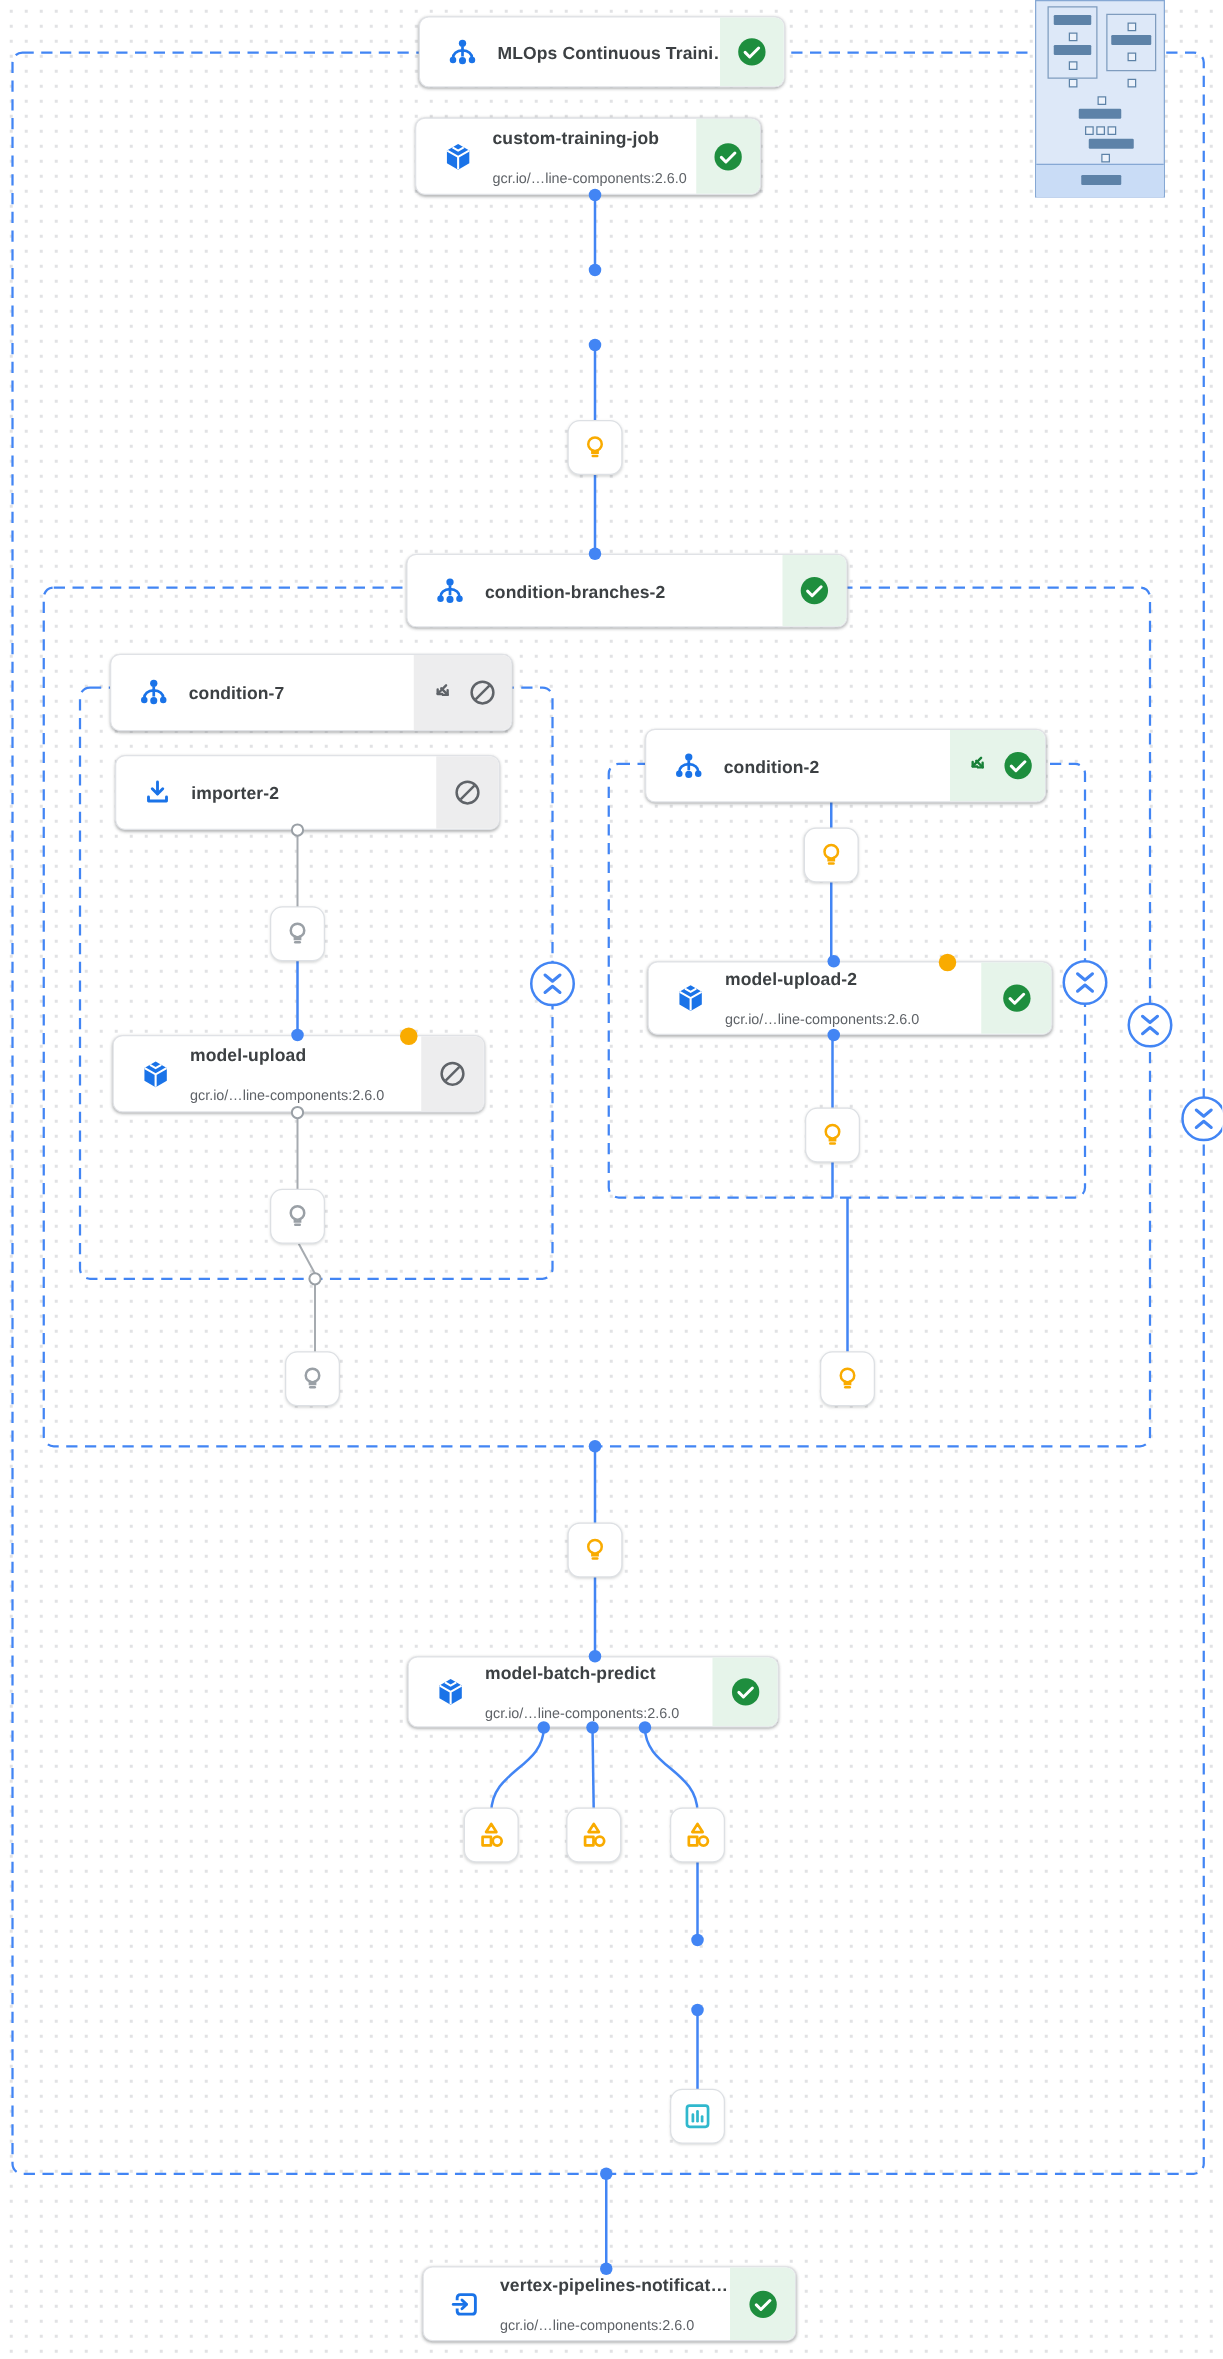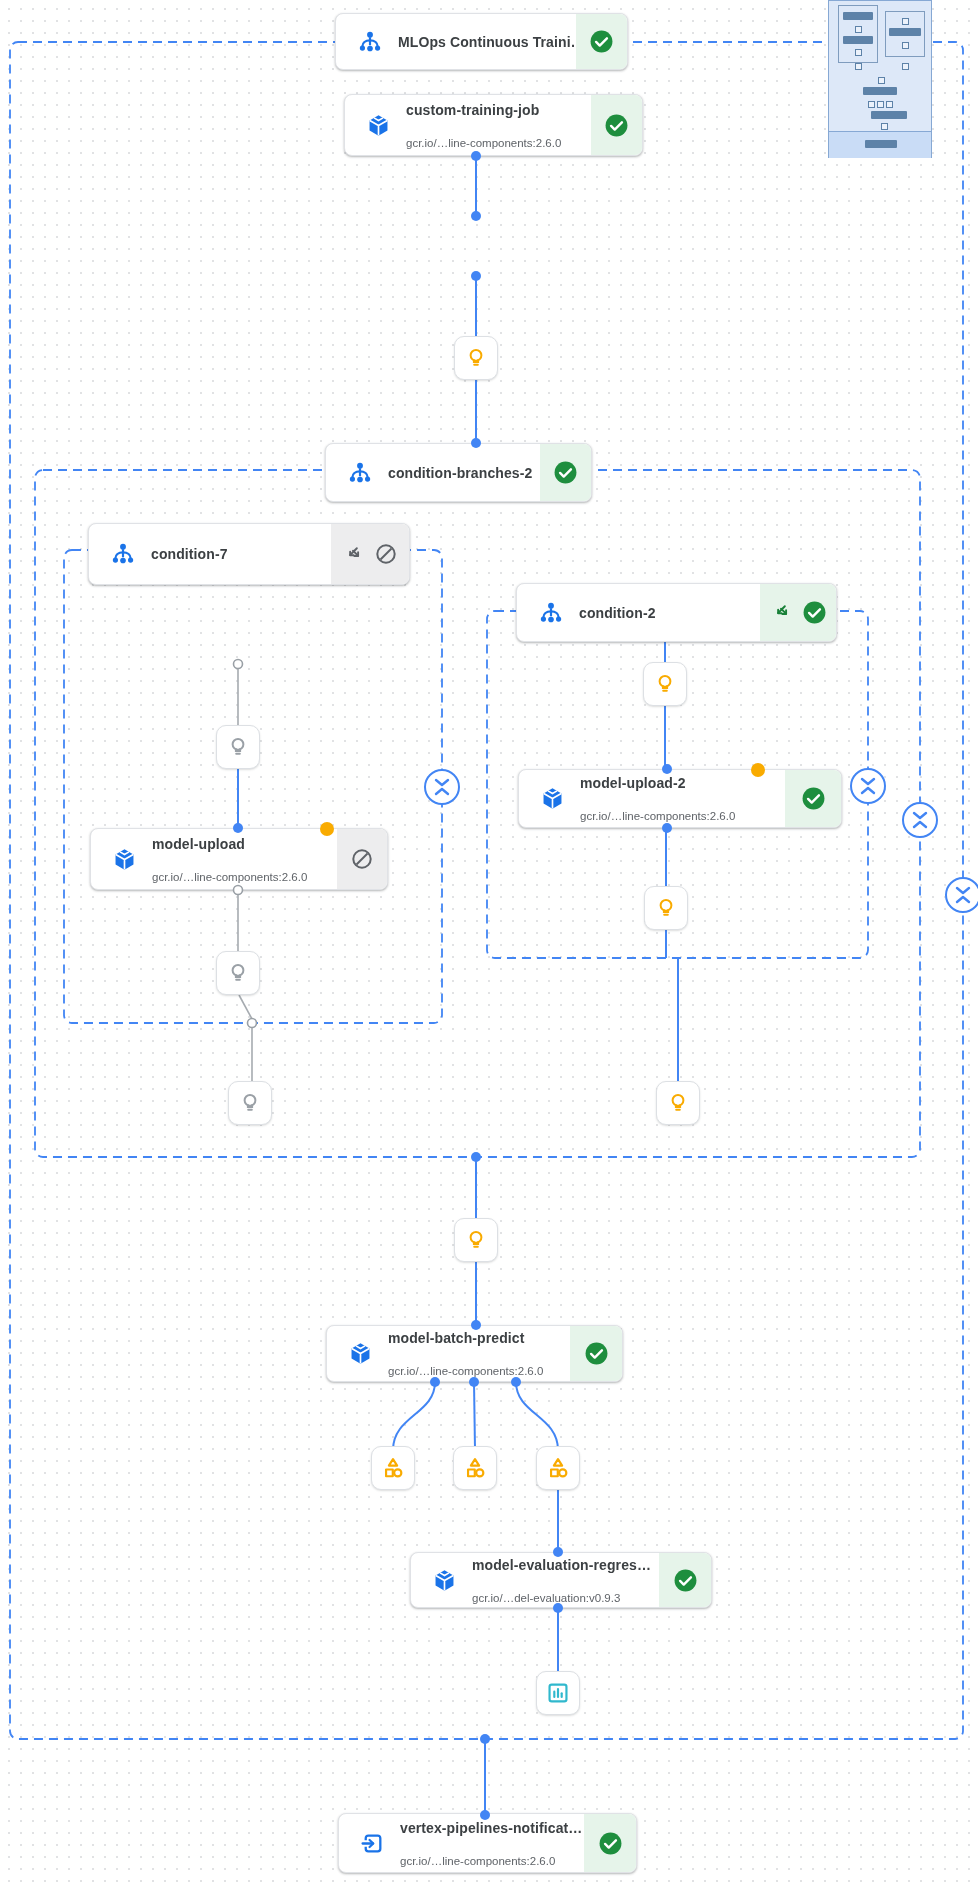"custom-training-job" div.task { left: 344px -> 332px; width: 299px -> 277px }
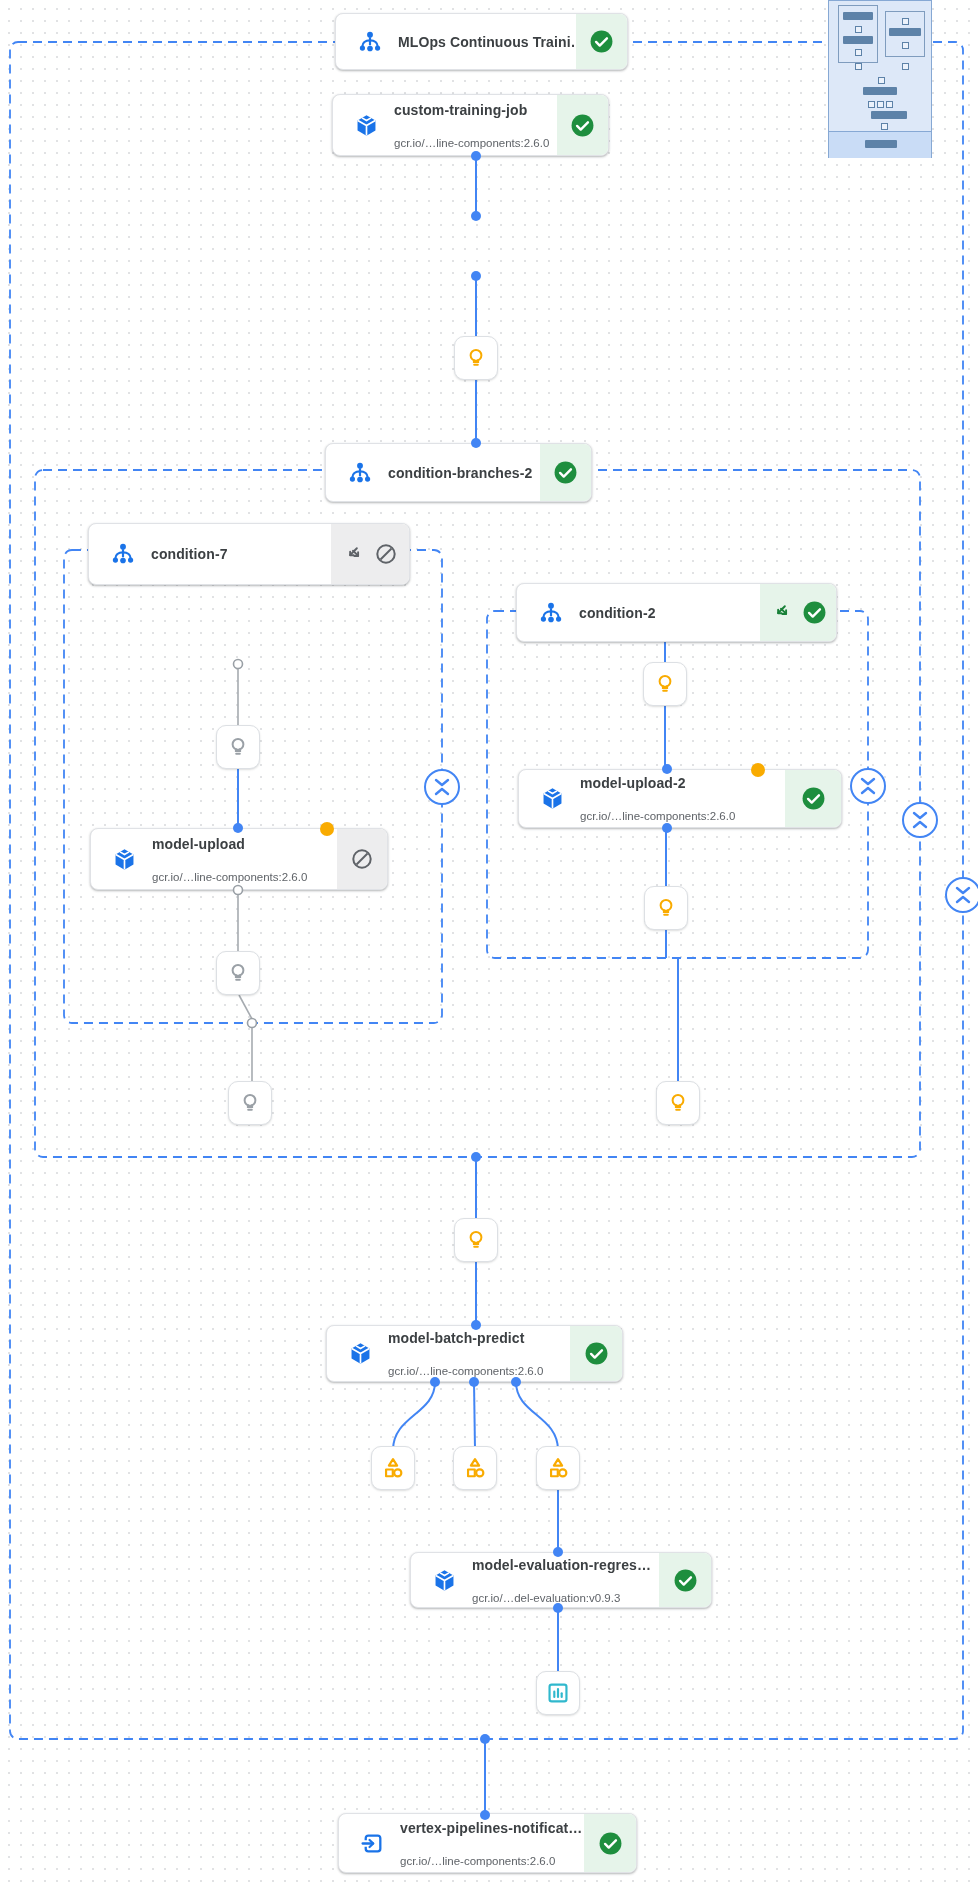"condition-branches-2" div.task { width: 267px -> 353px }
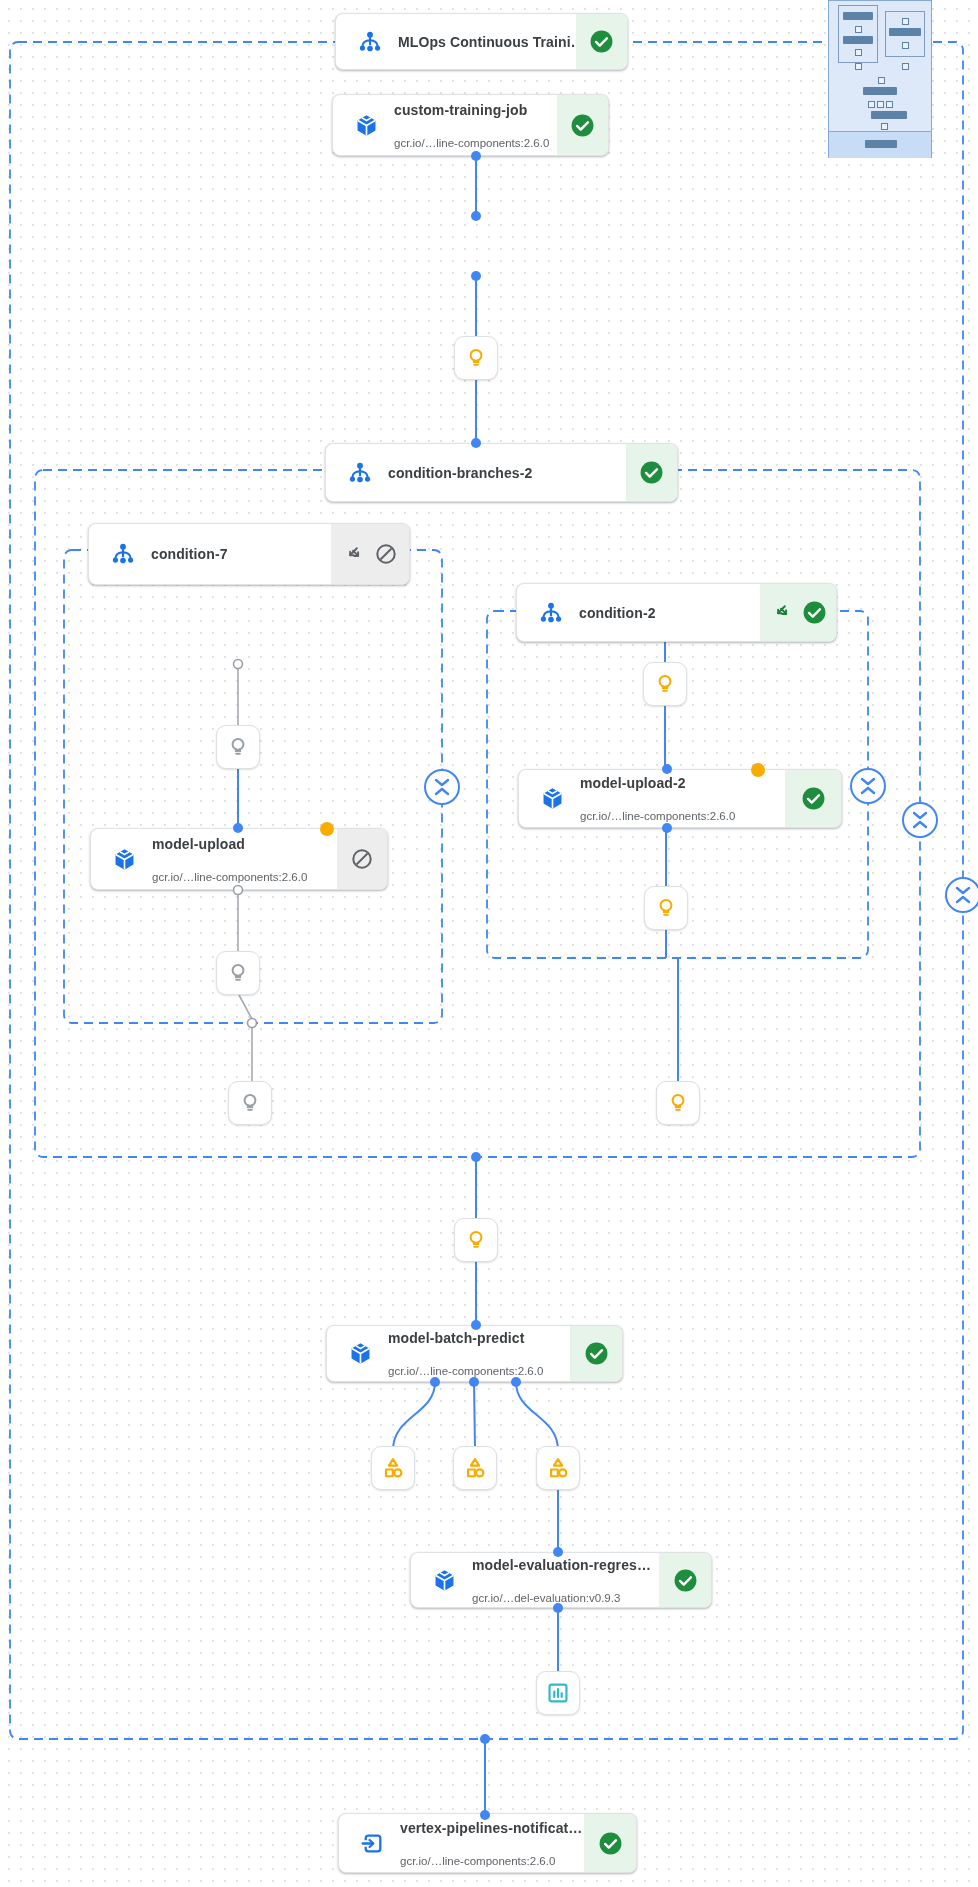"importer-2" div.task { html: none -> <div> <span> <svg> <path></path> <path></path> <path></path> </svg> </span> <div> <span>importer-2</span> </div> <div> <svg> <circle></circle> <path></path> </svg> </div> </div> }
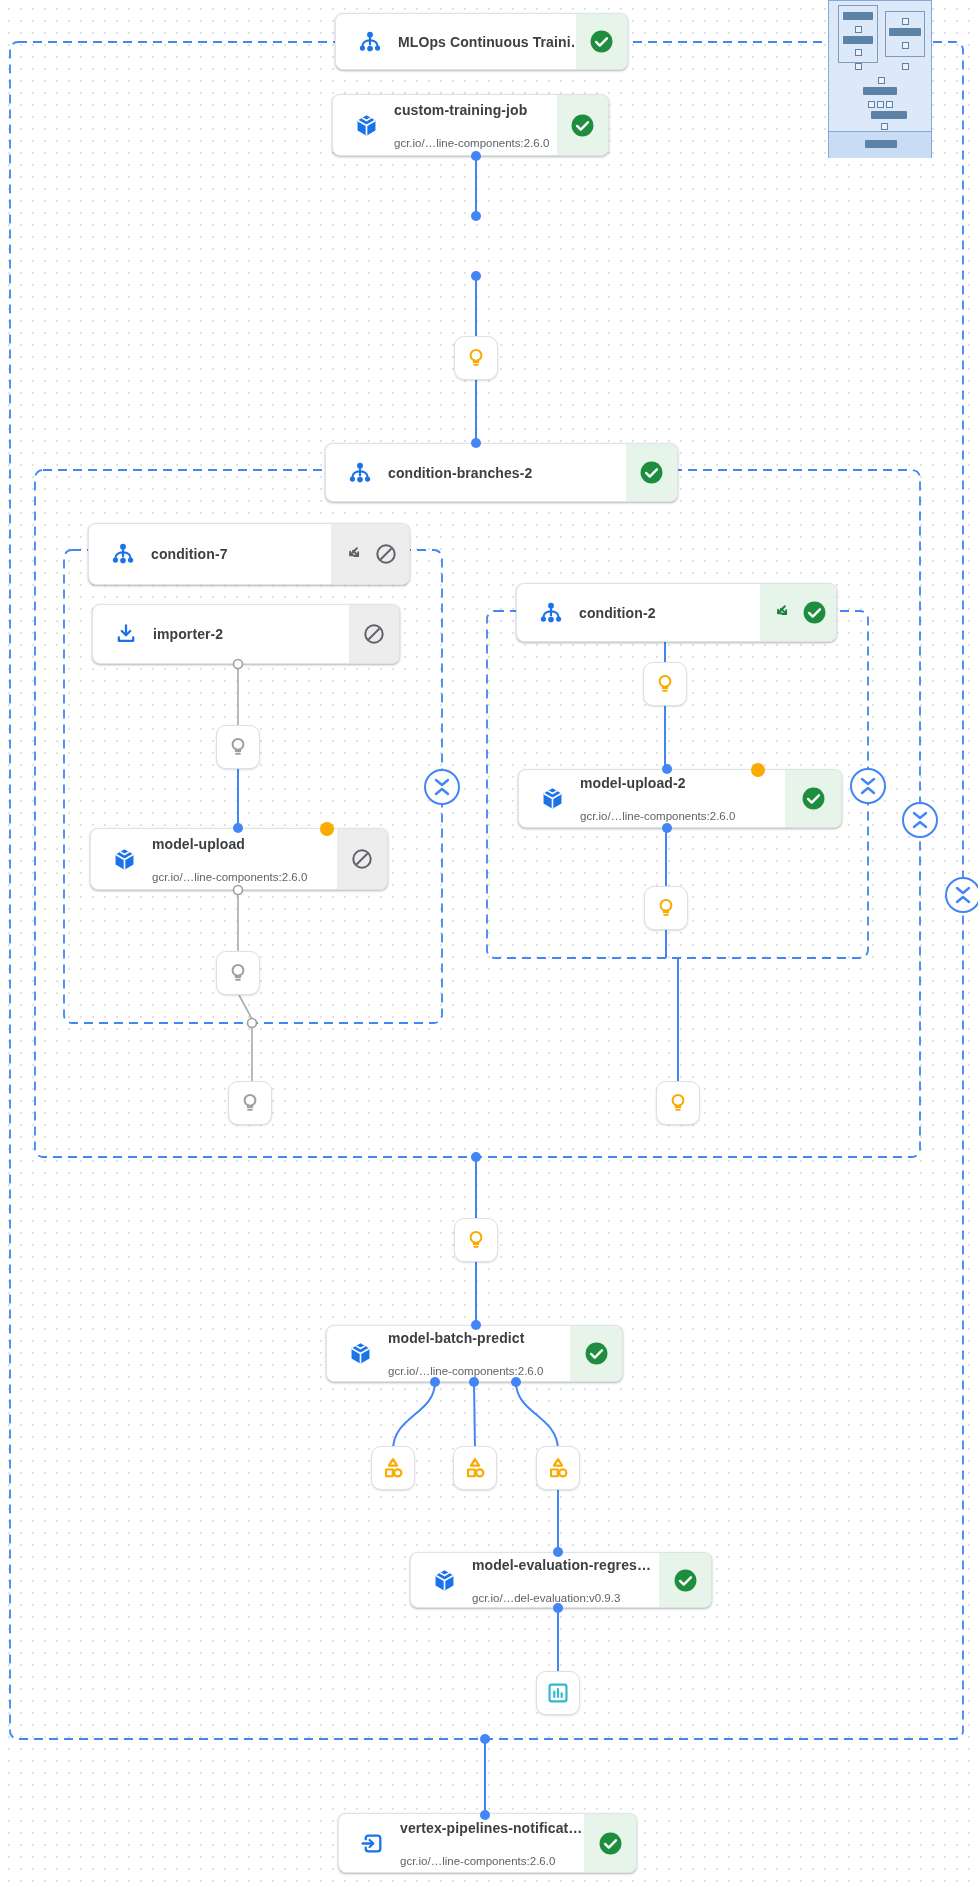"model-evaluation-regres…" div.task { html: <div> <span> <svg> <polygon></polygon> <path></path> </svg> </span> <div> <span>model-evaluation-regres…</span> <span>gcr.io/…del-evaluation:v0.9.3</span> </div> <div> <svg> <circle></circle> <path></path> </svg> </div> </div> -> none }
